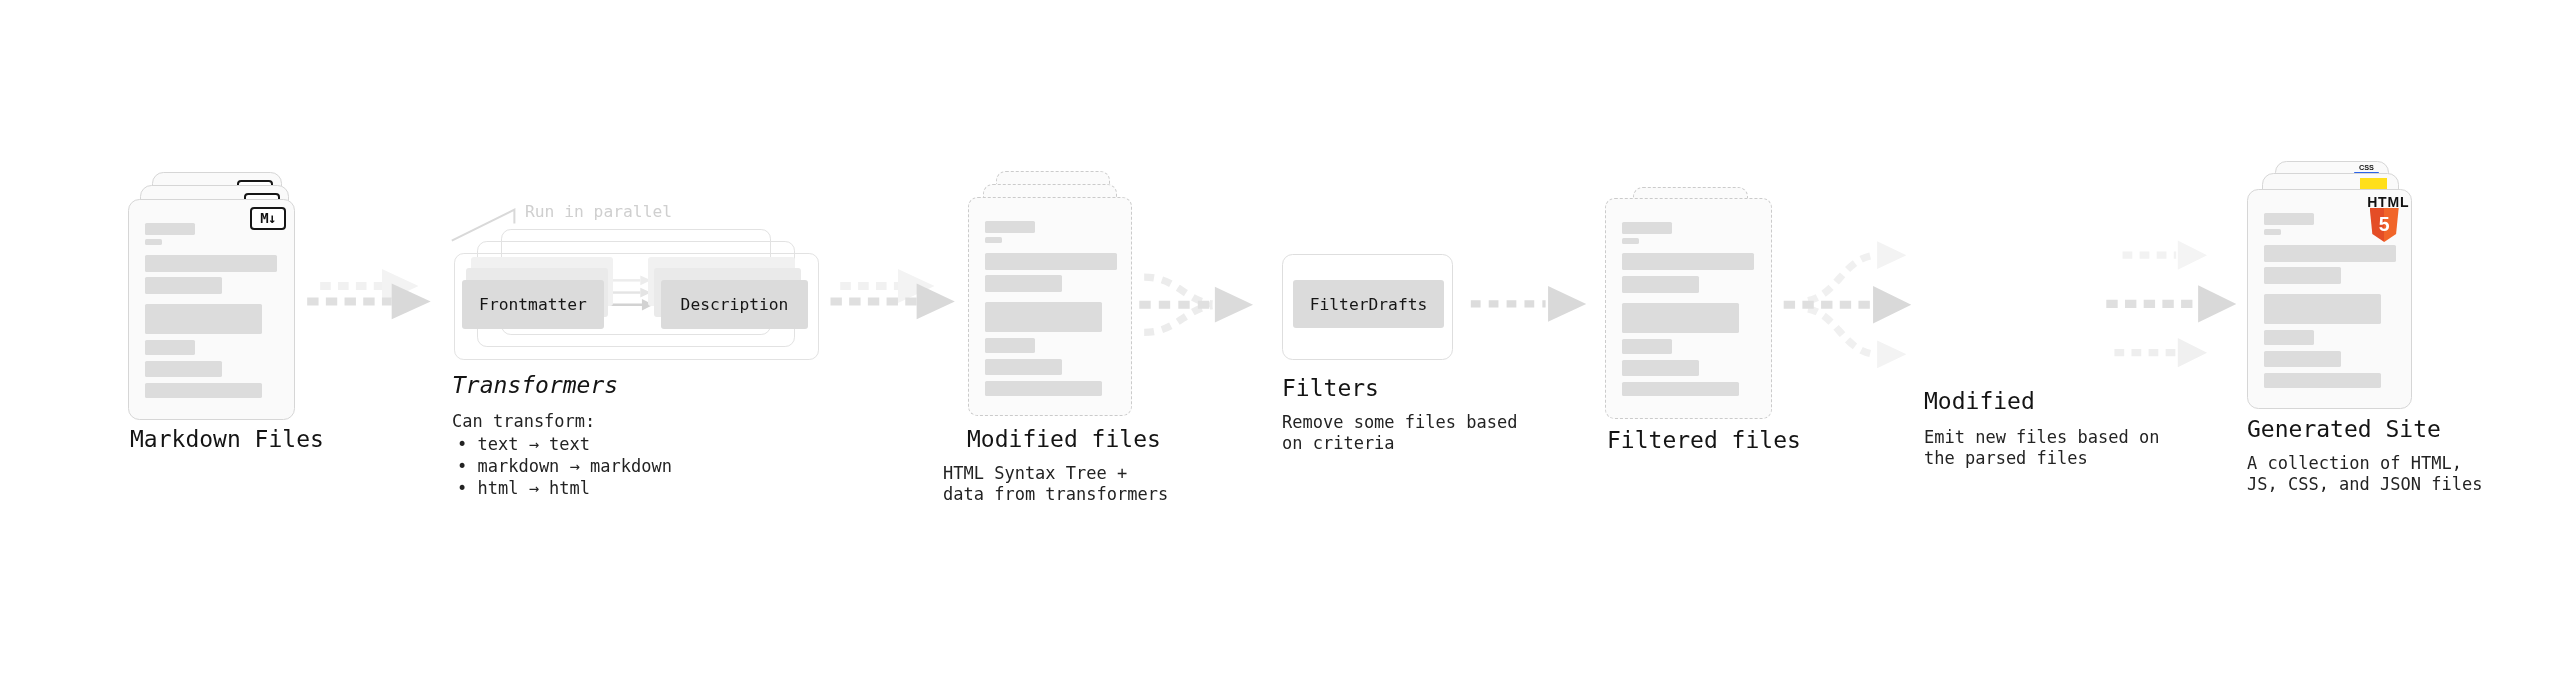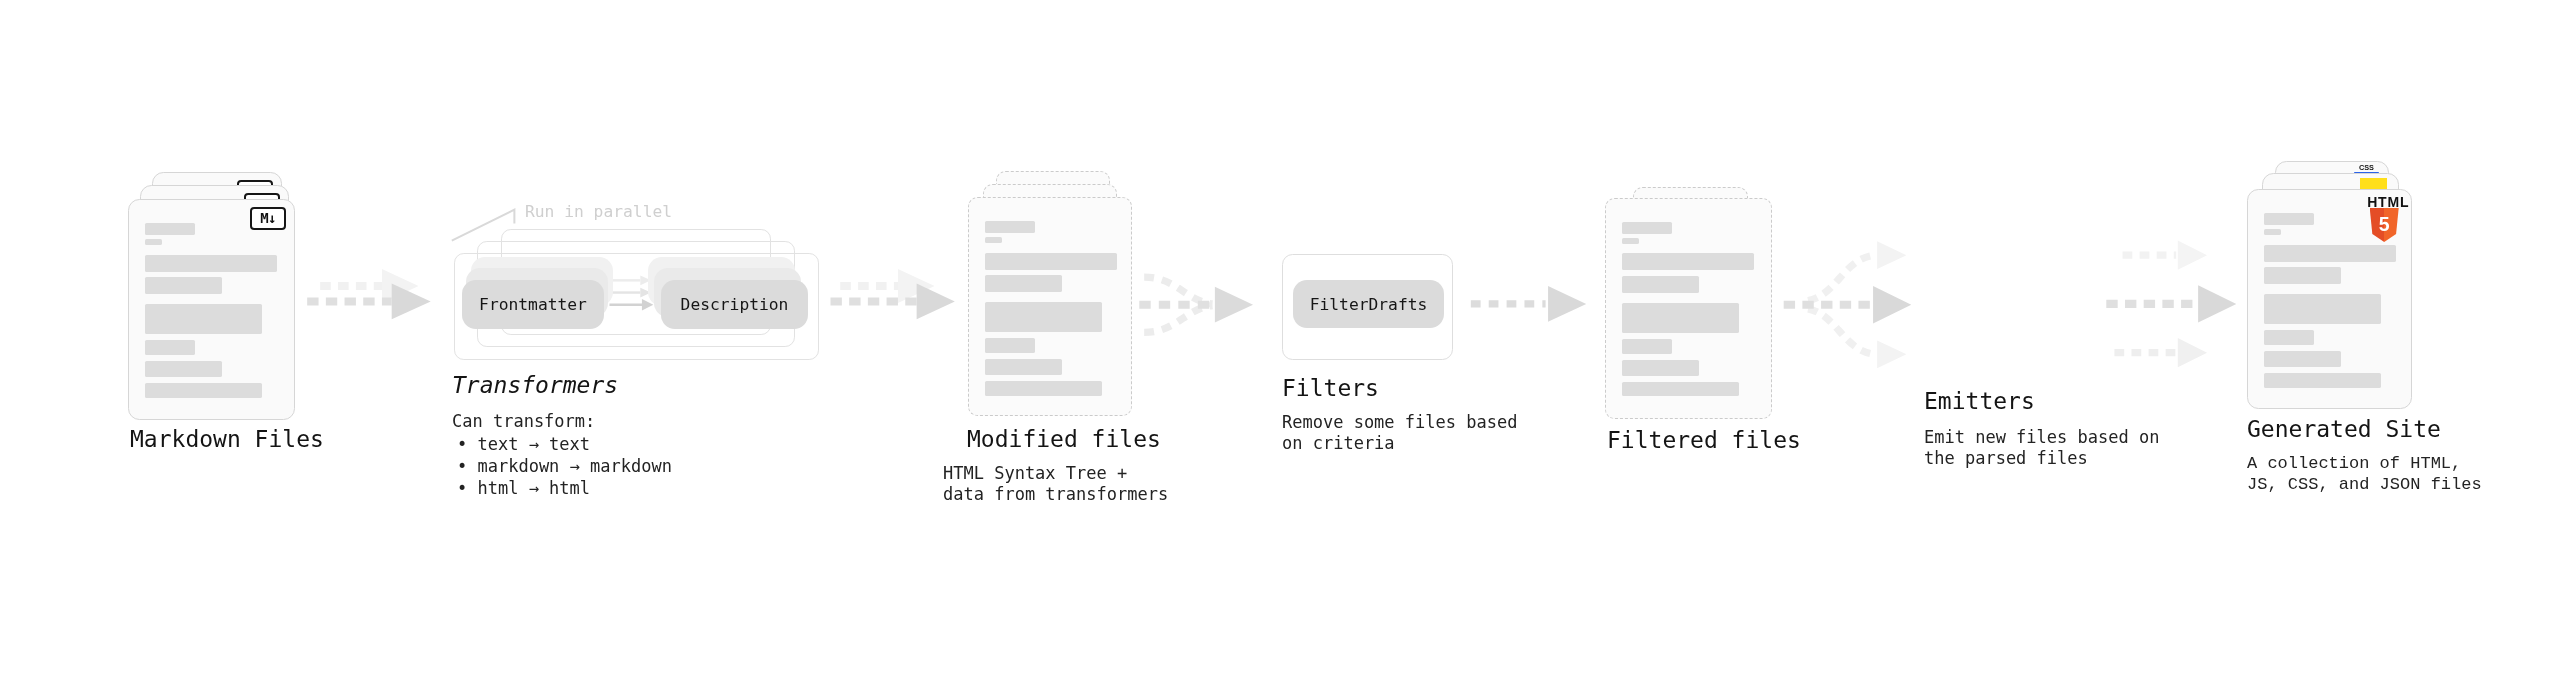"Frontmatter" .pill { border-radius: 14px -> 3px }
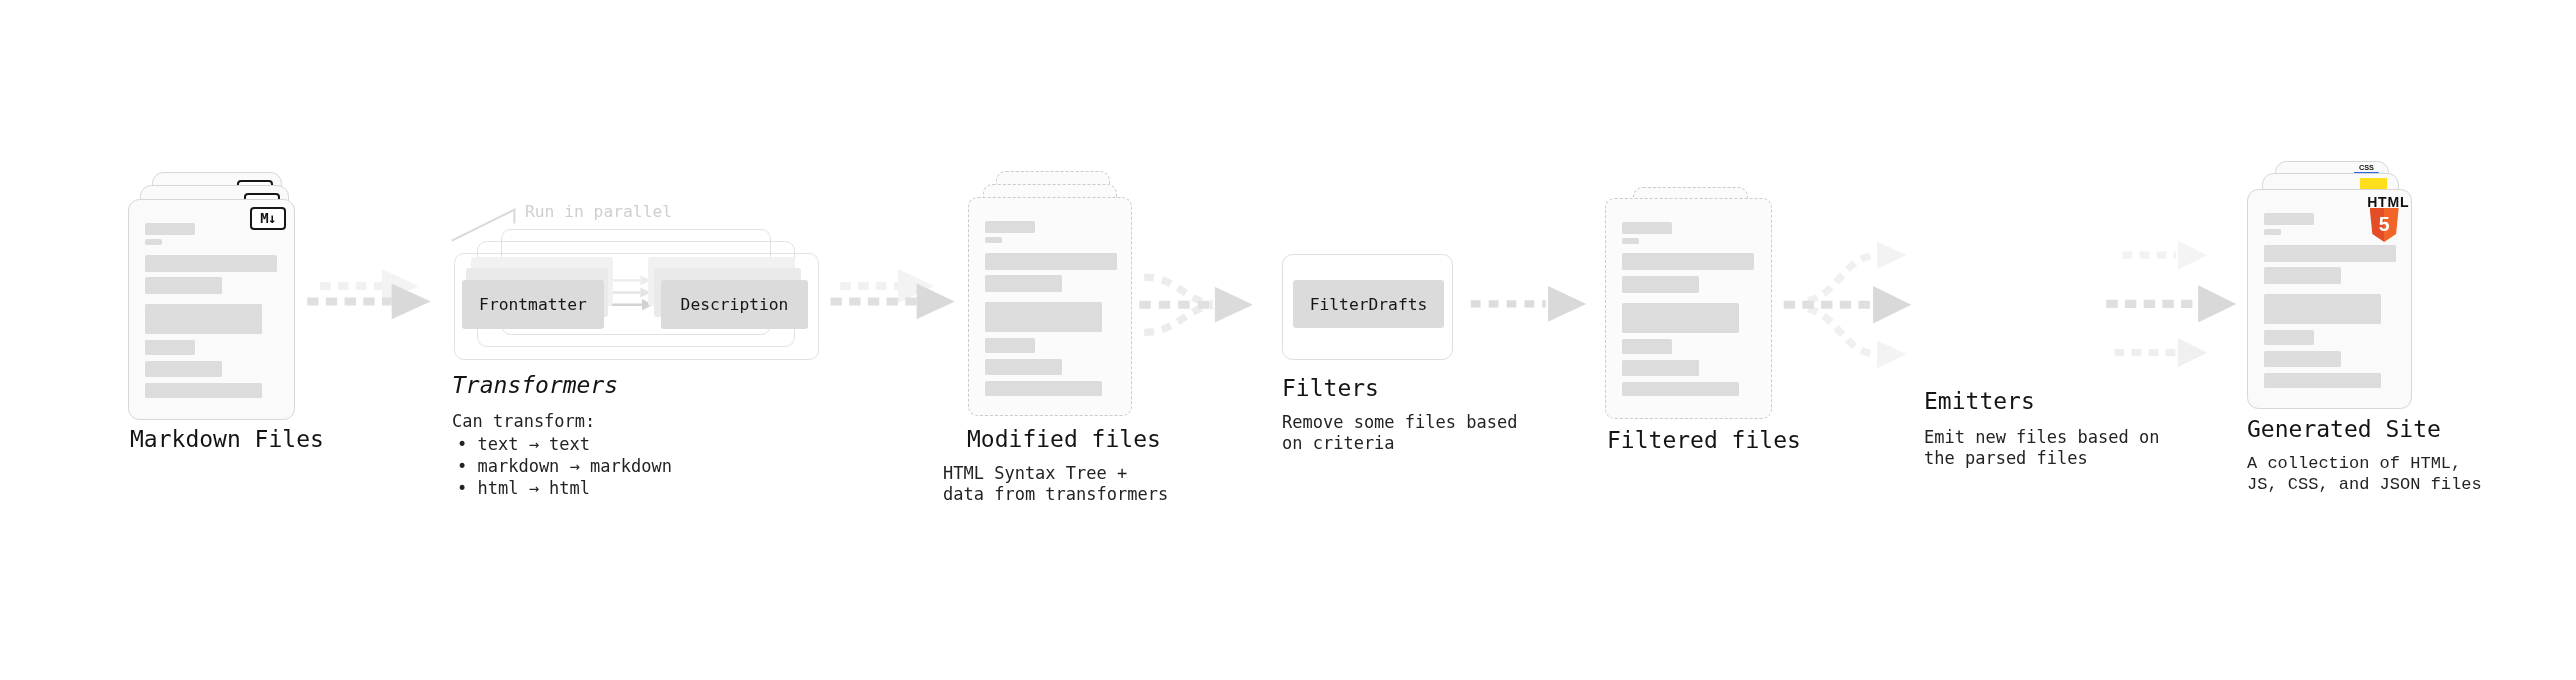"Emitters" div.heading { text: Emitters -> Modified }
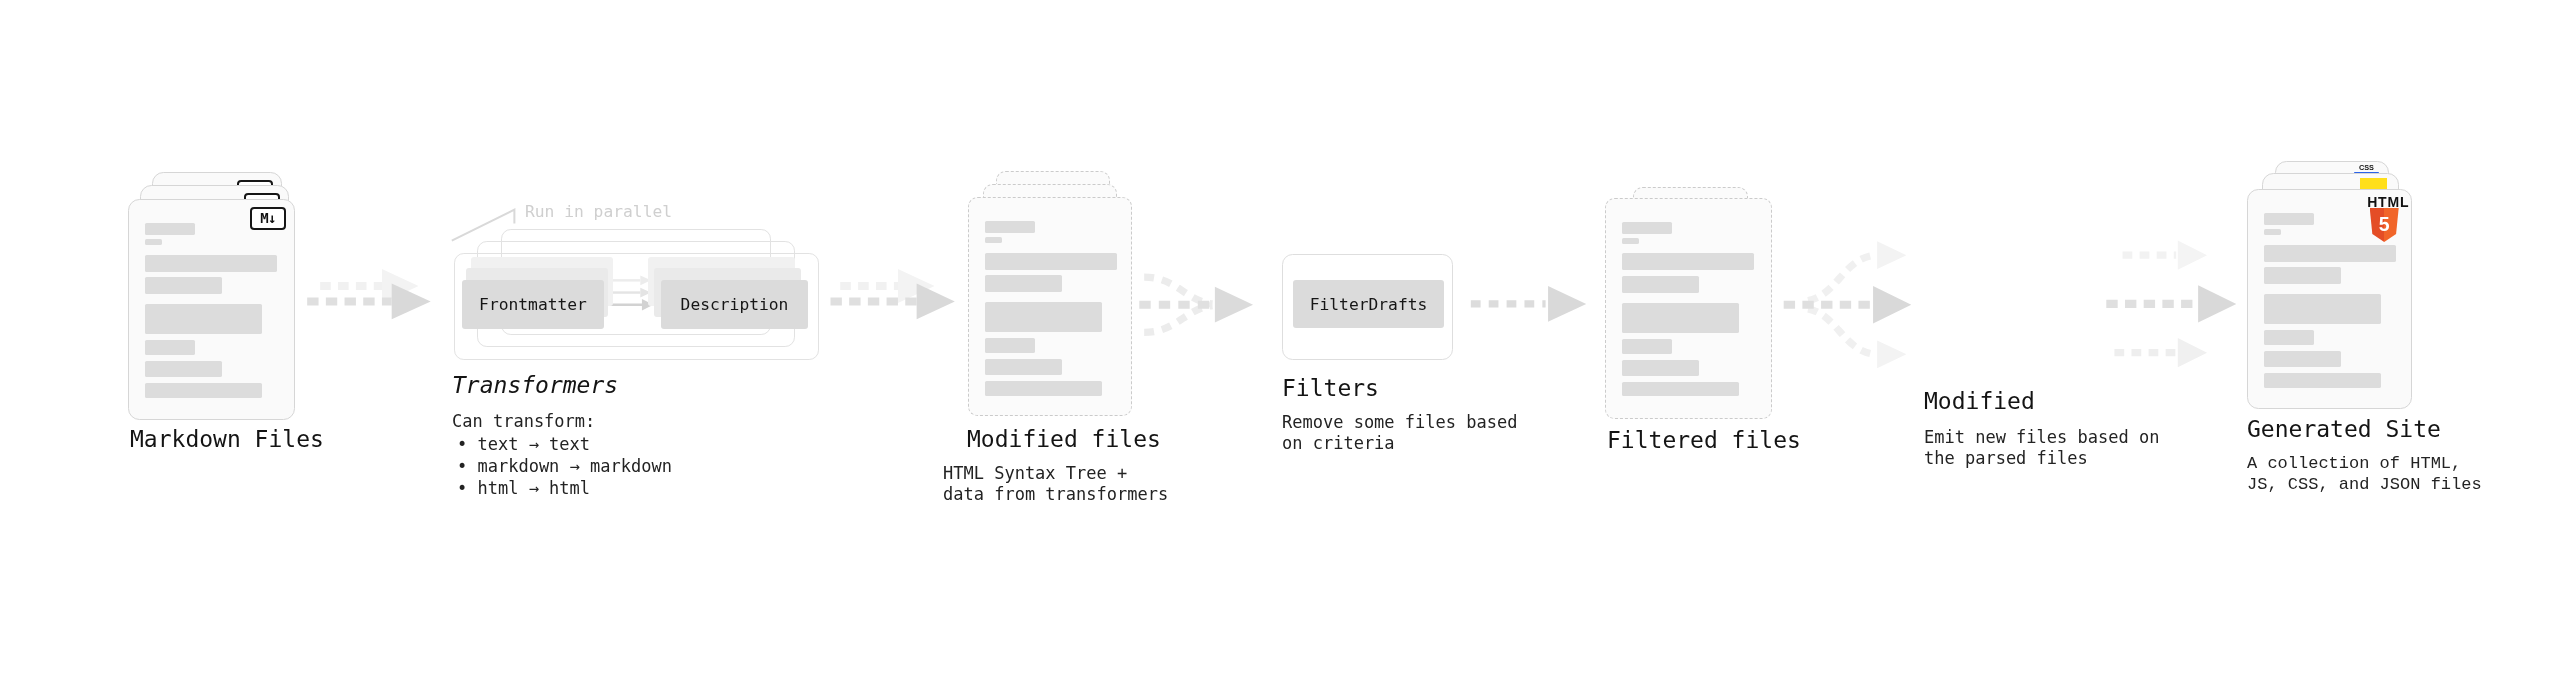"A collection of HTML," div.desc { font-family: Liberation Mono, monospace -> none }
